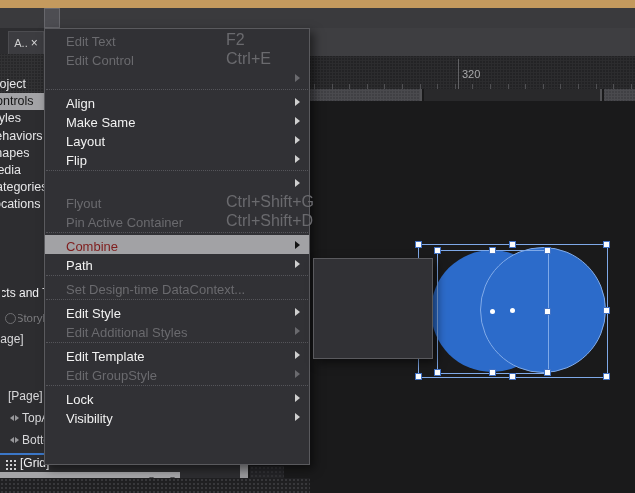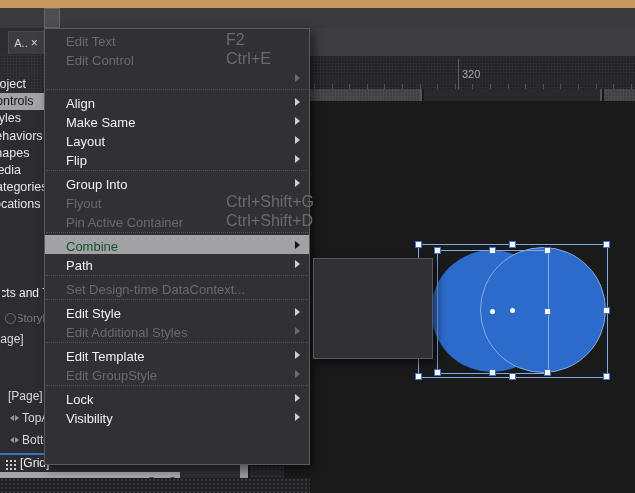"Group Into" span.lbl { html: <span>Group Into</span> -> none }
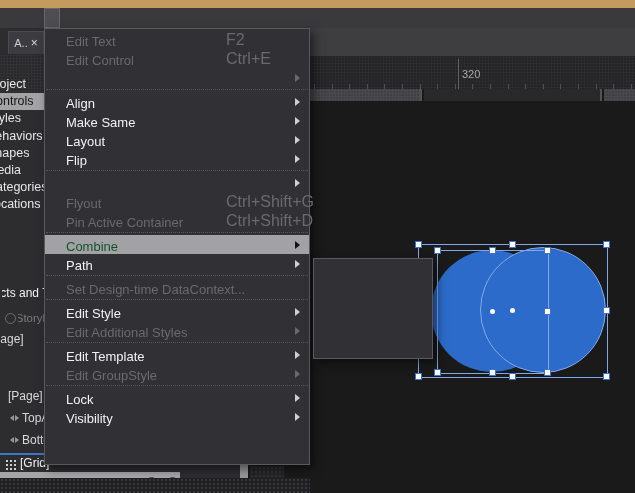"Combine" .mi.highlighted .lbl { color: #14532d -> #7f1d1d }
